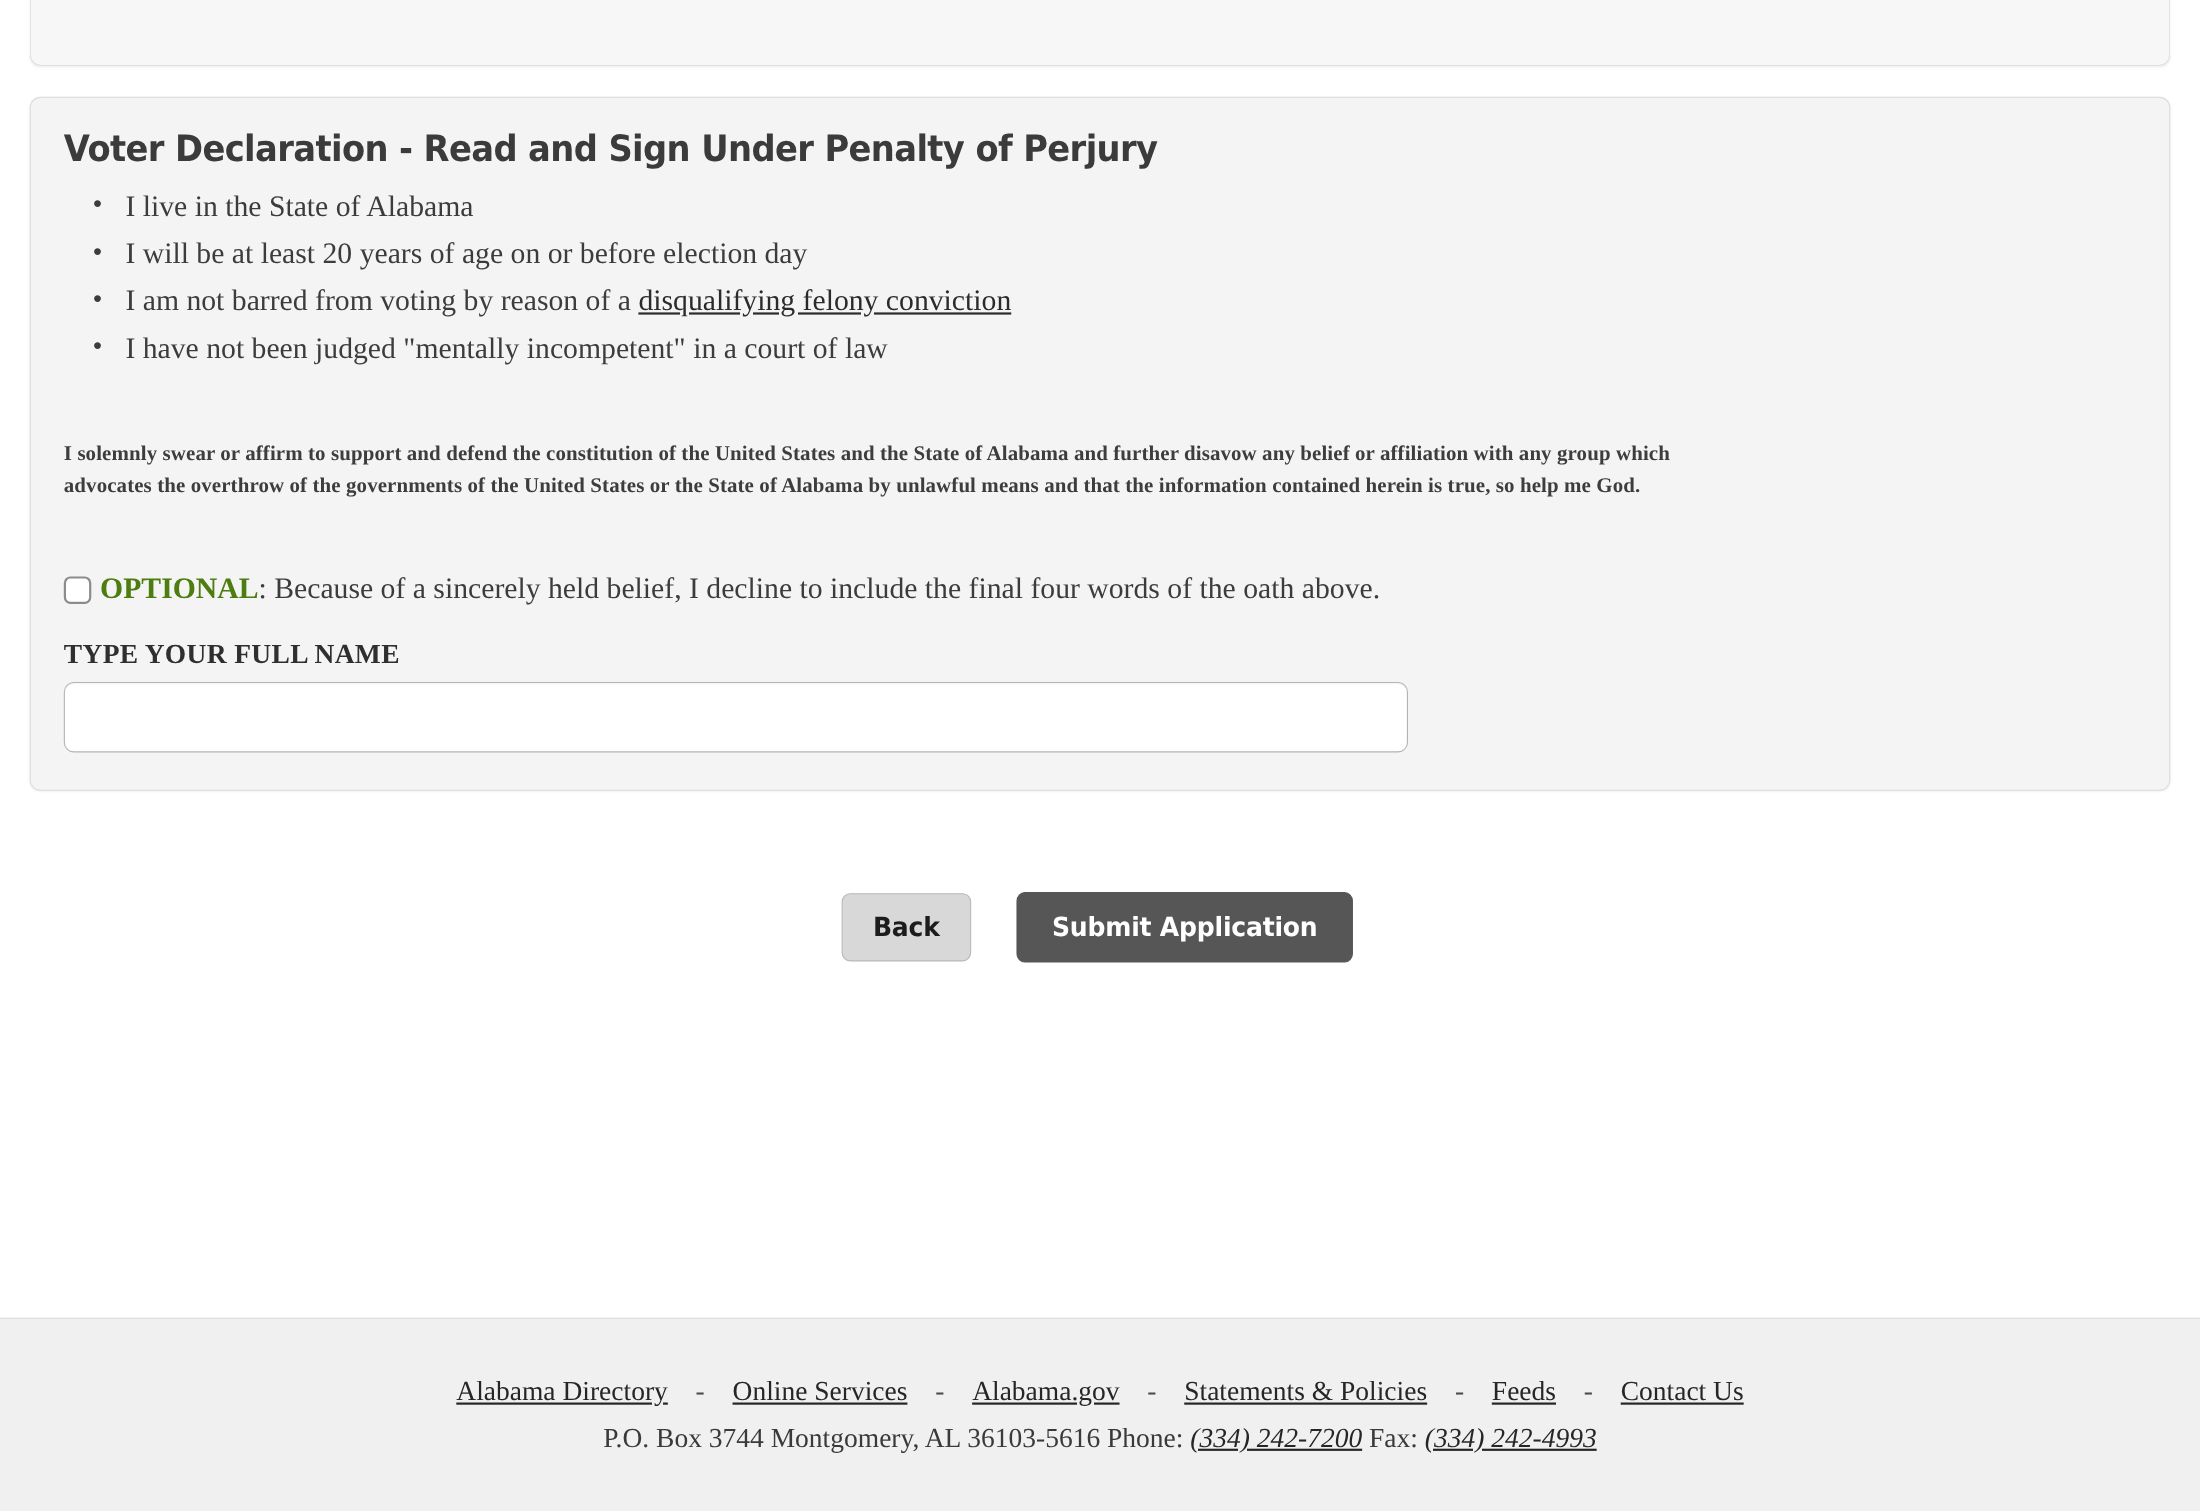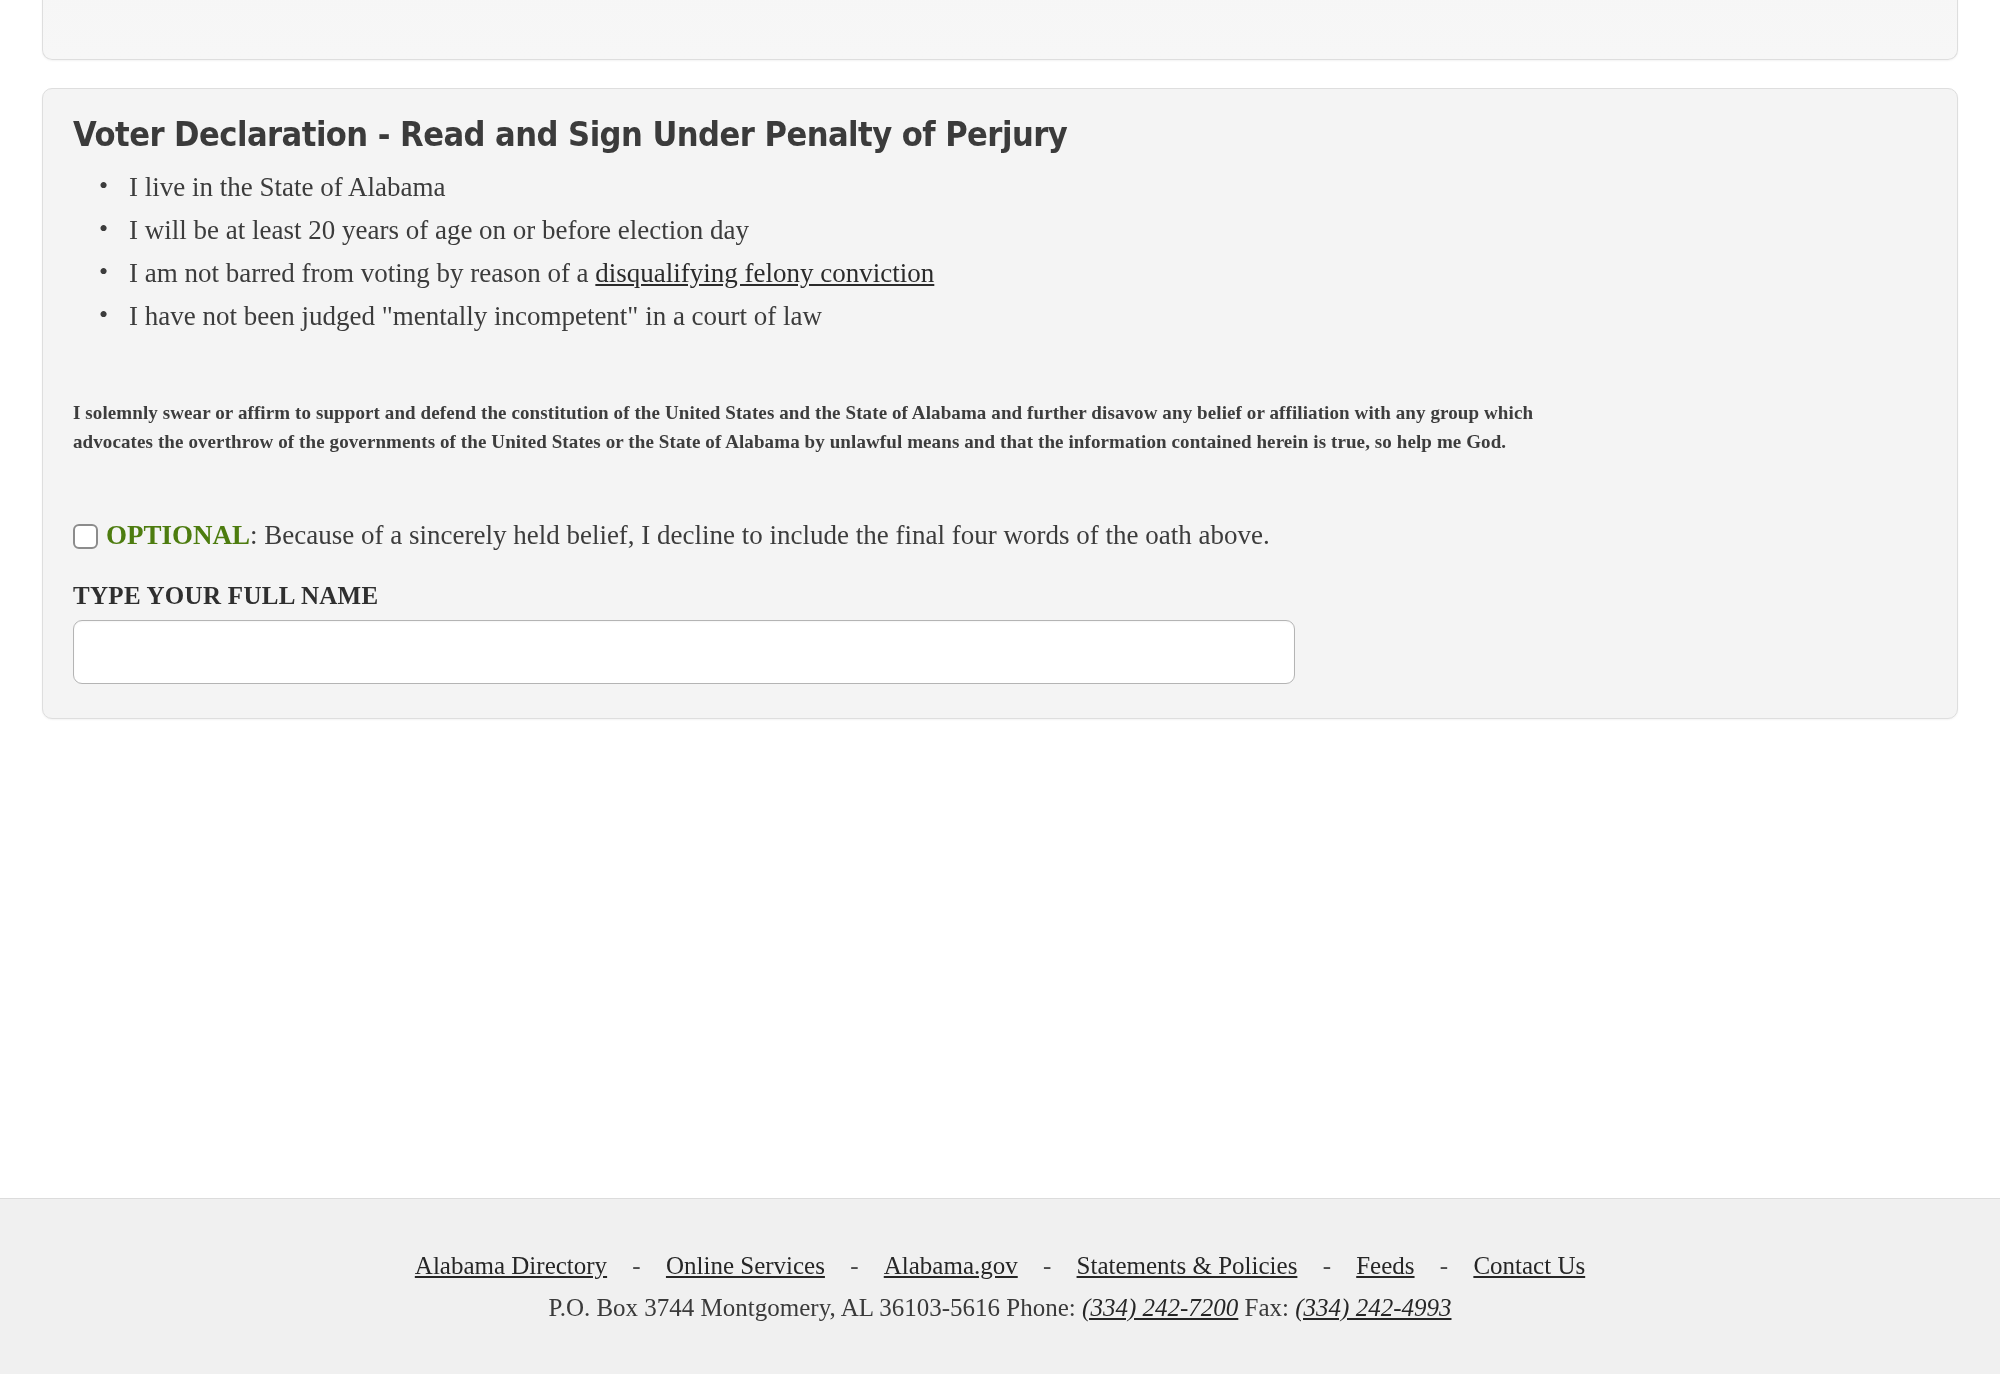"Voter Declaration - Read and" .content-area { padding: 0 42px -> 0 27px }
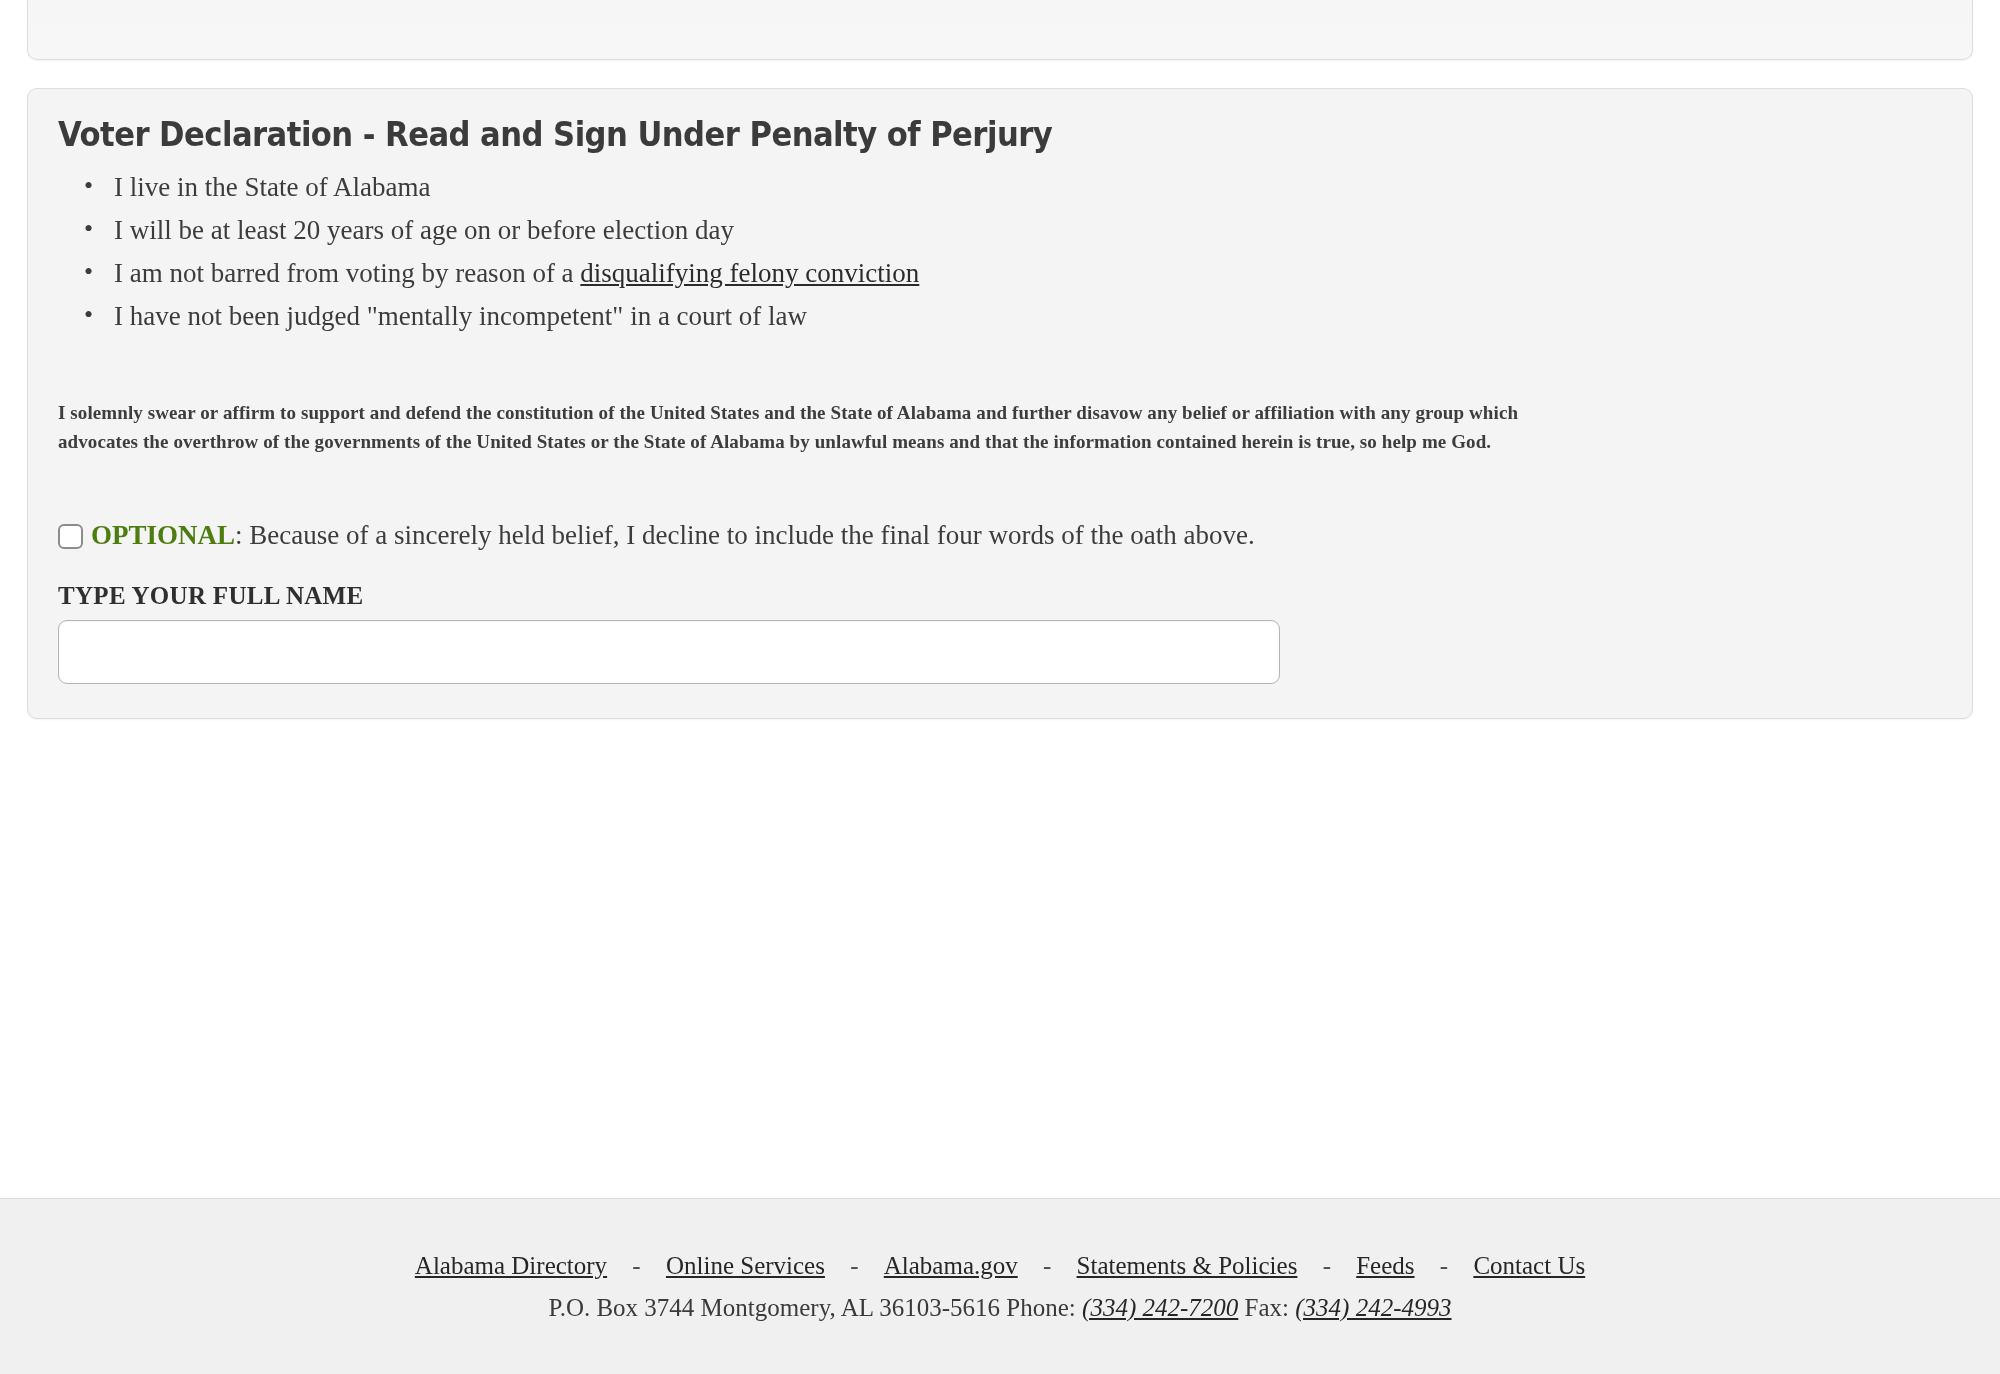"Back" div.button-row { html: none -> <div> <button>Back</button> <button>Submit Application</button> </div> }
